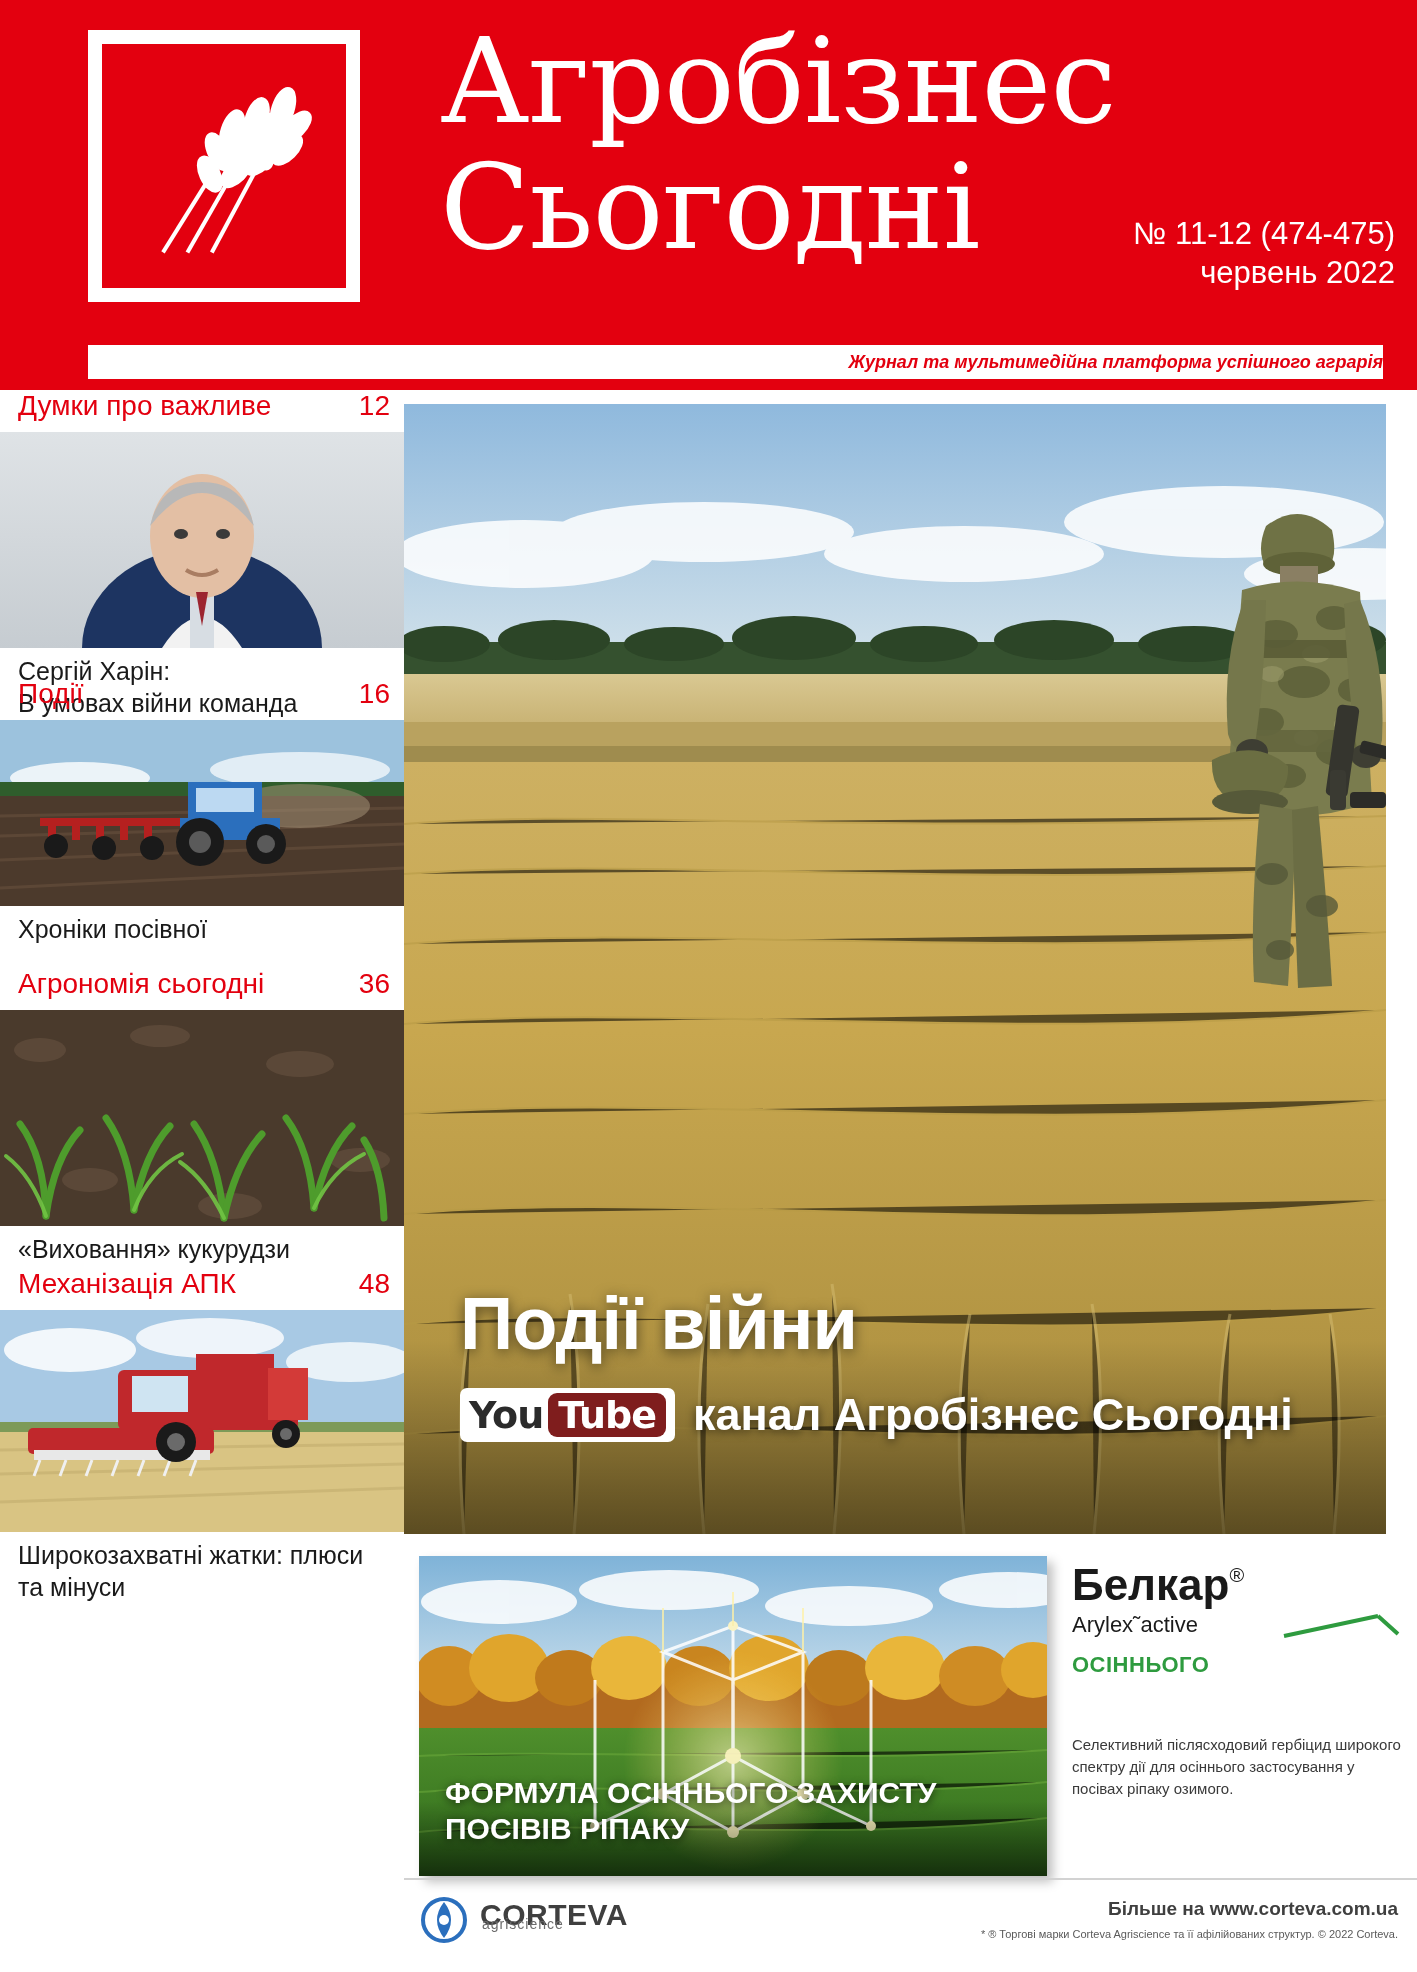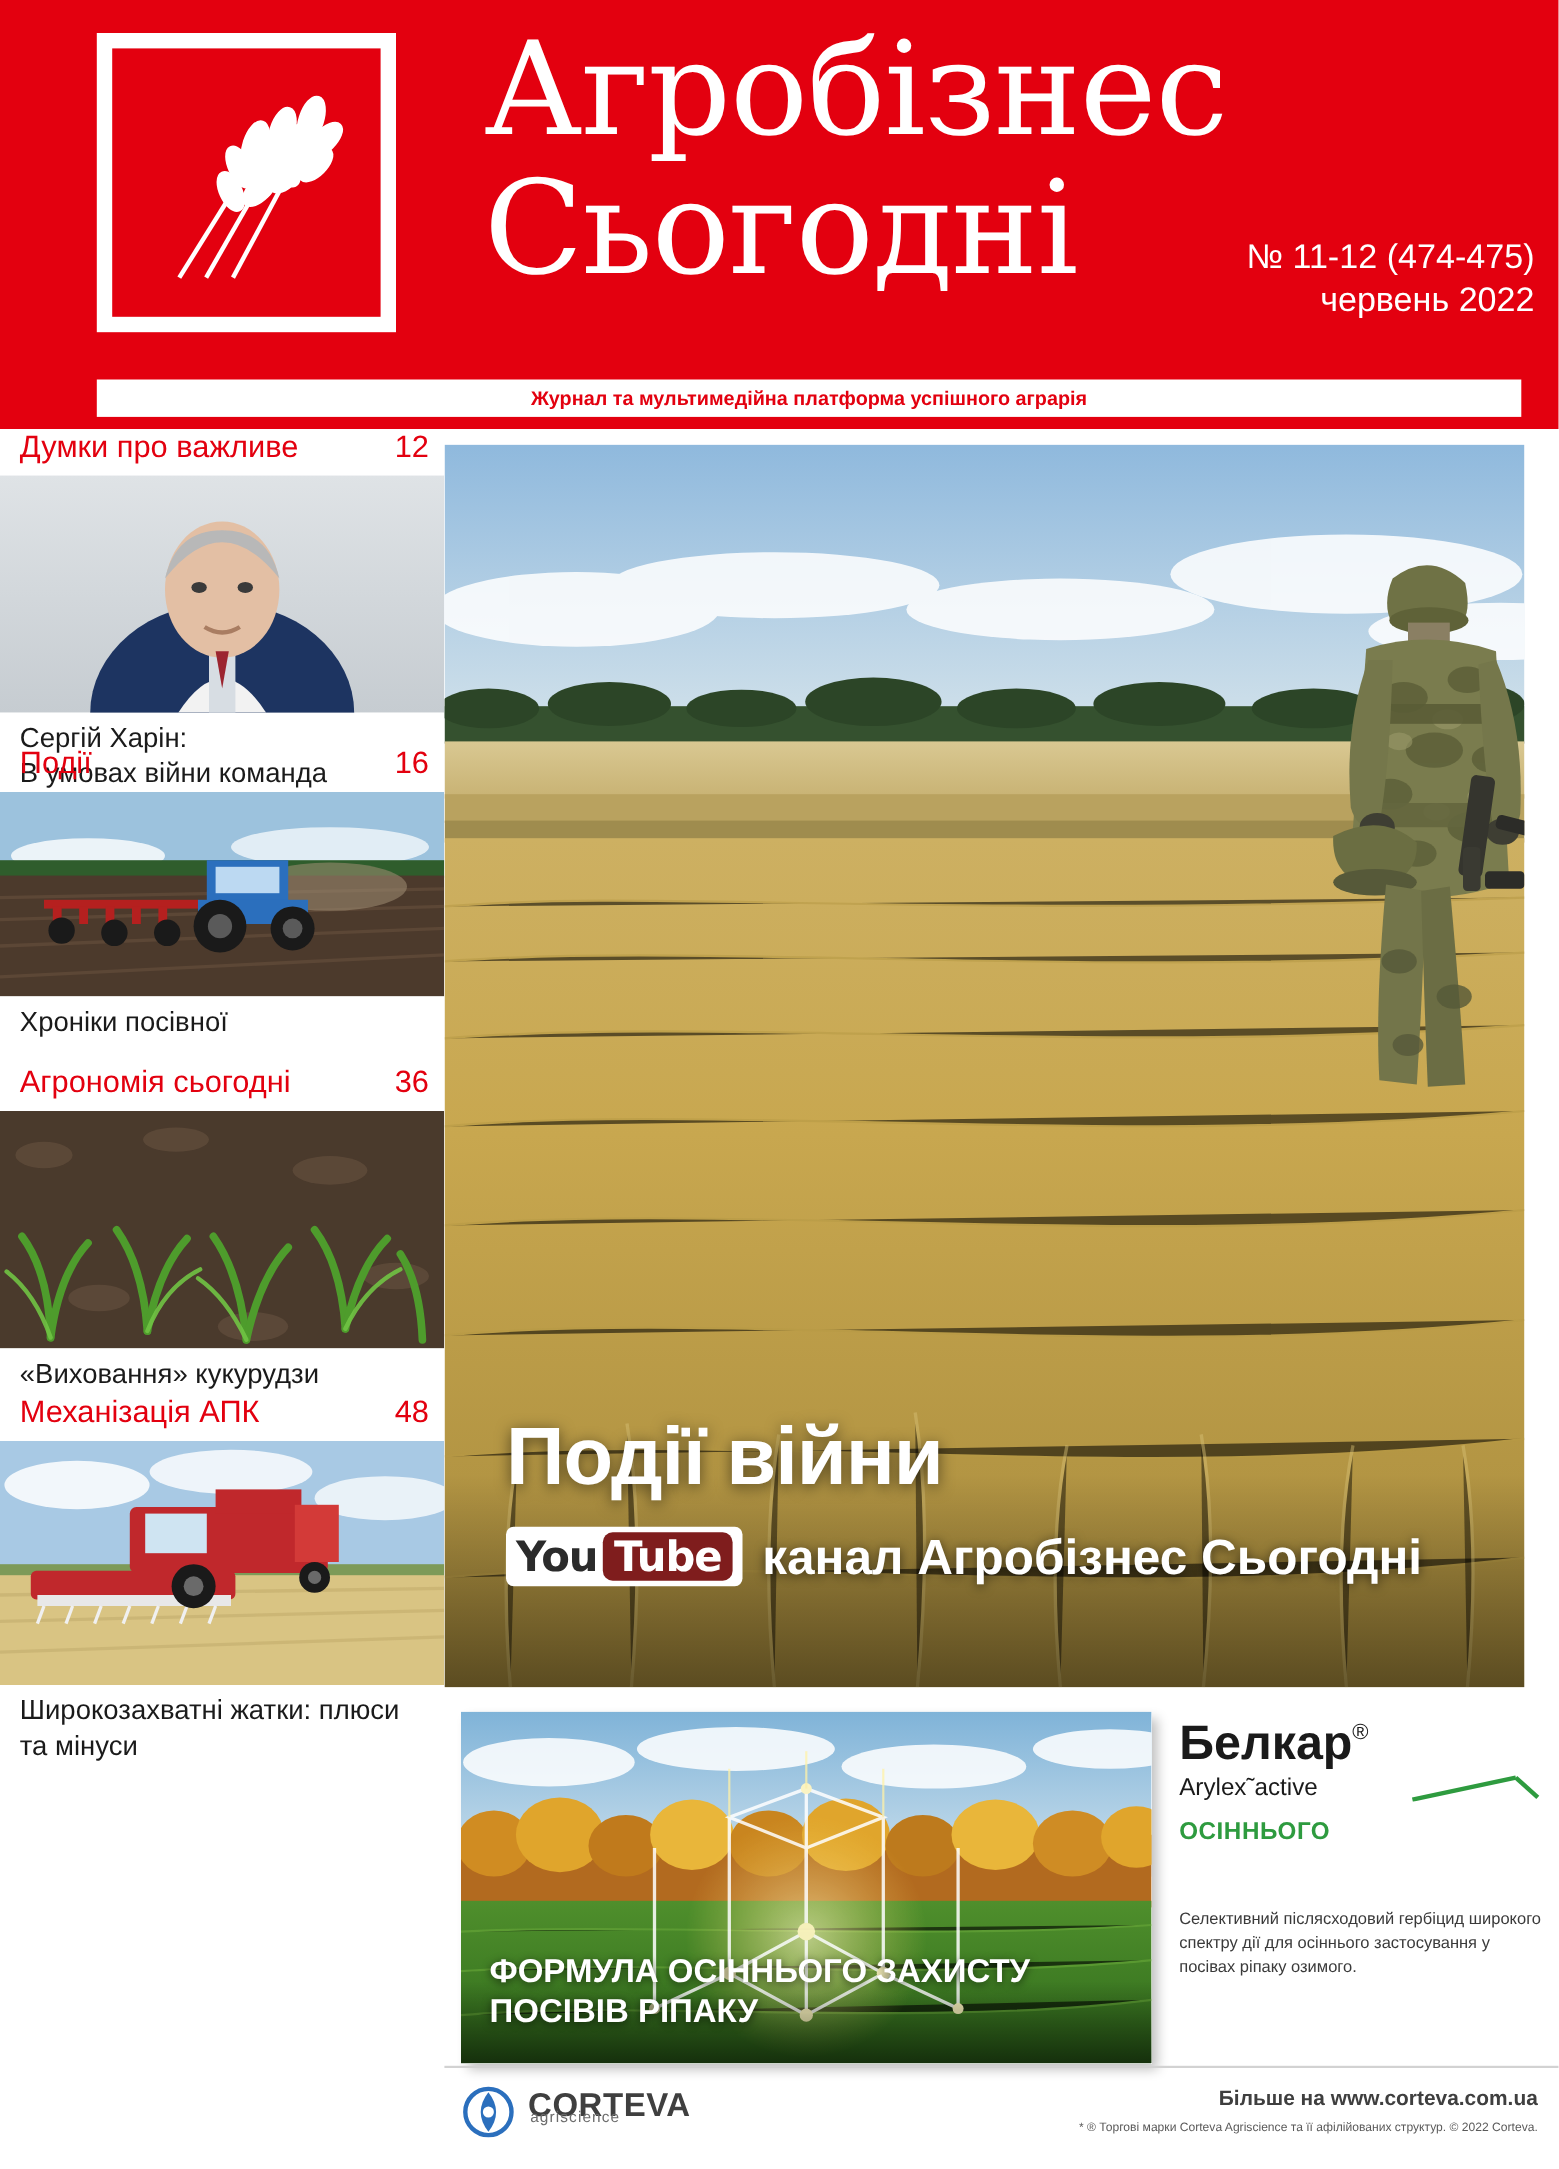"Журнал та мультимедійна платформа" .tagline-bar { font-style: none -> italic; justify-content: center -> flex-end }
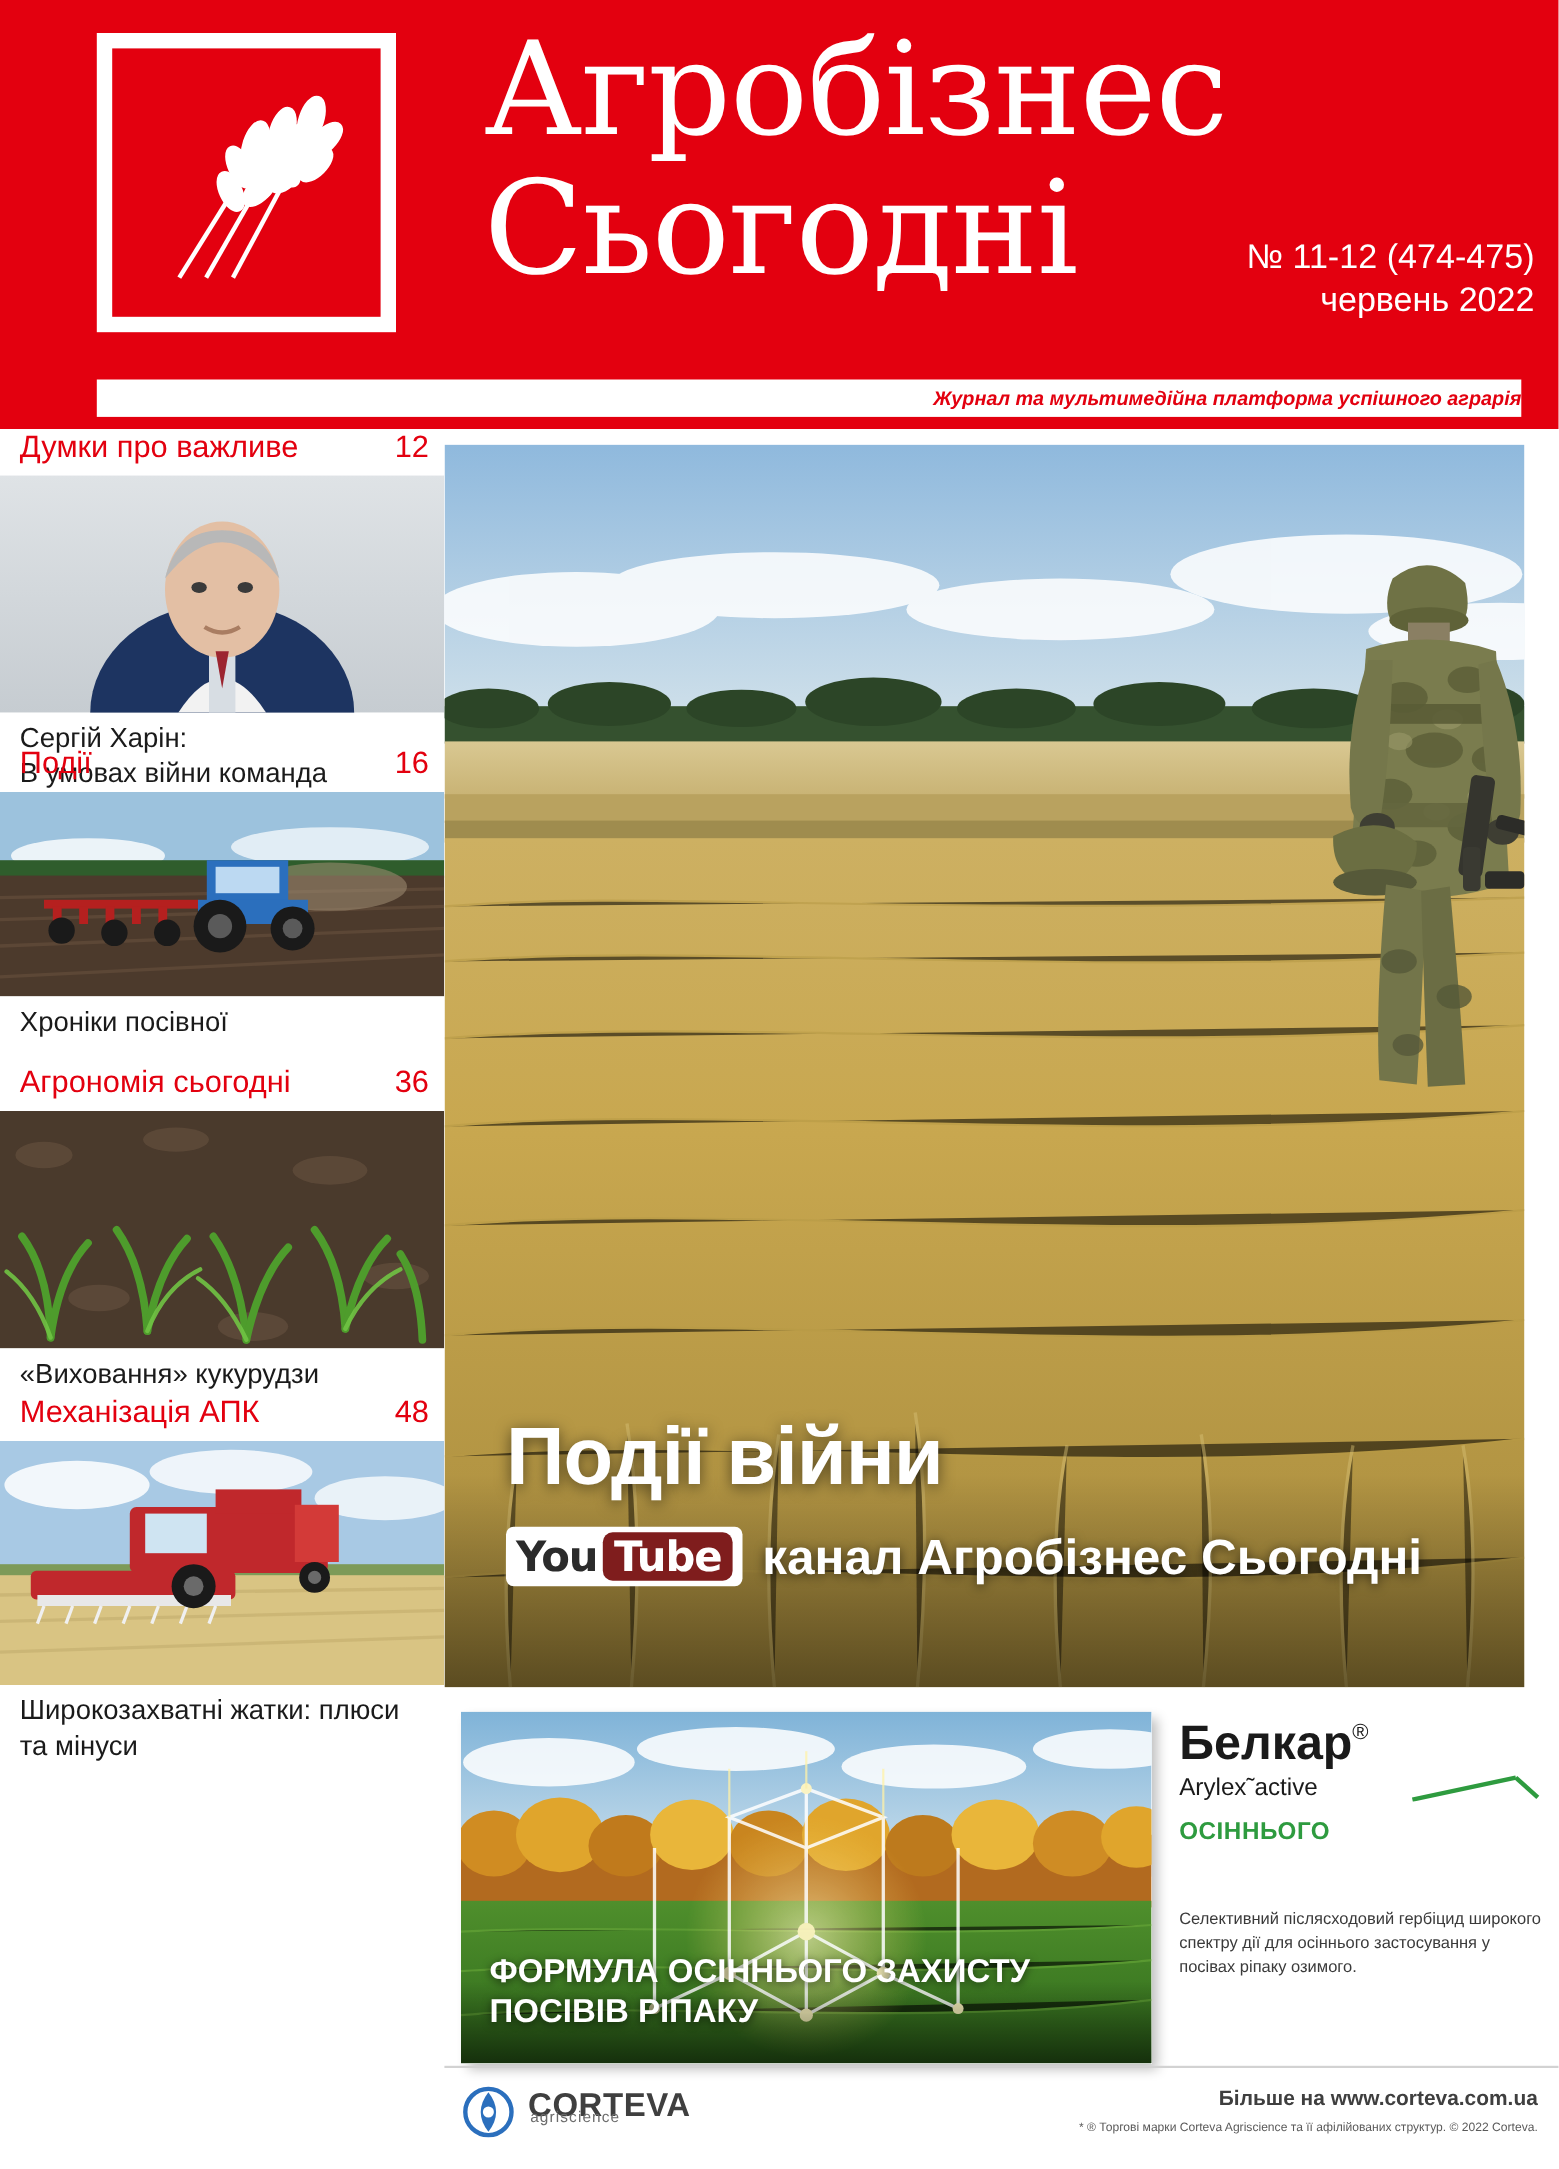"You" .yt-row { align-items: flex-end -> center }
